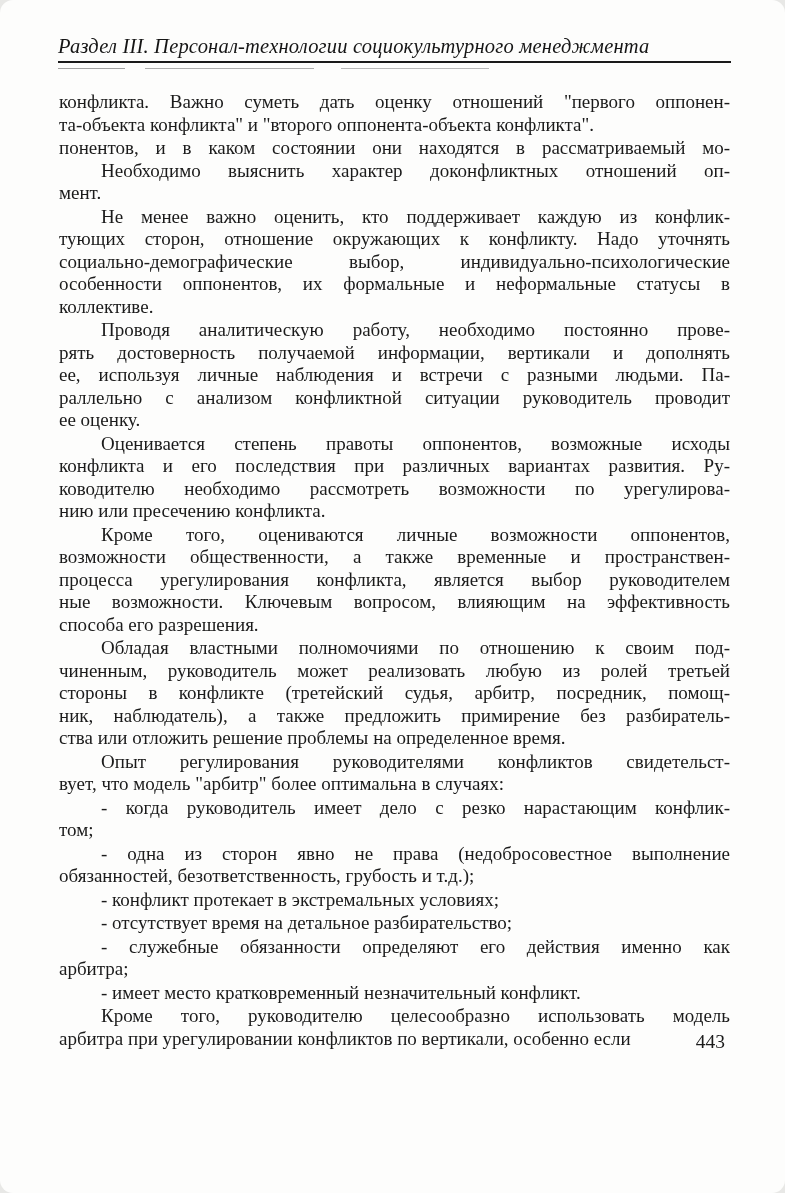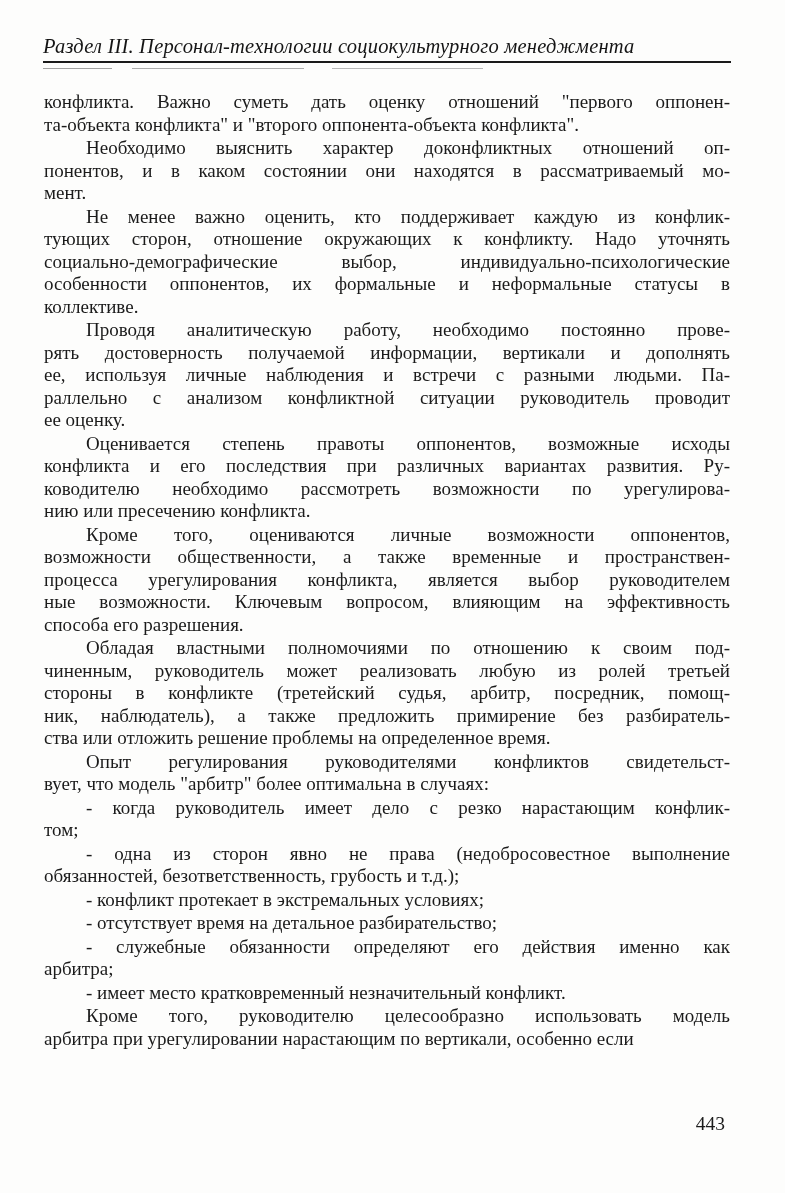"Раздел III. Персонал-технологии" .page { border-radius: none -> 13px; padding: 33px 54px 0 43px -> 33px 54px 0 58px }
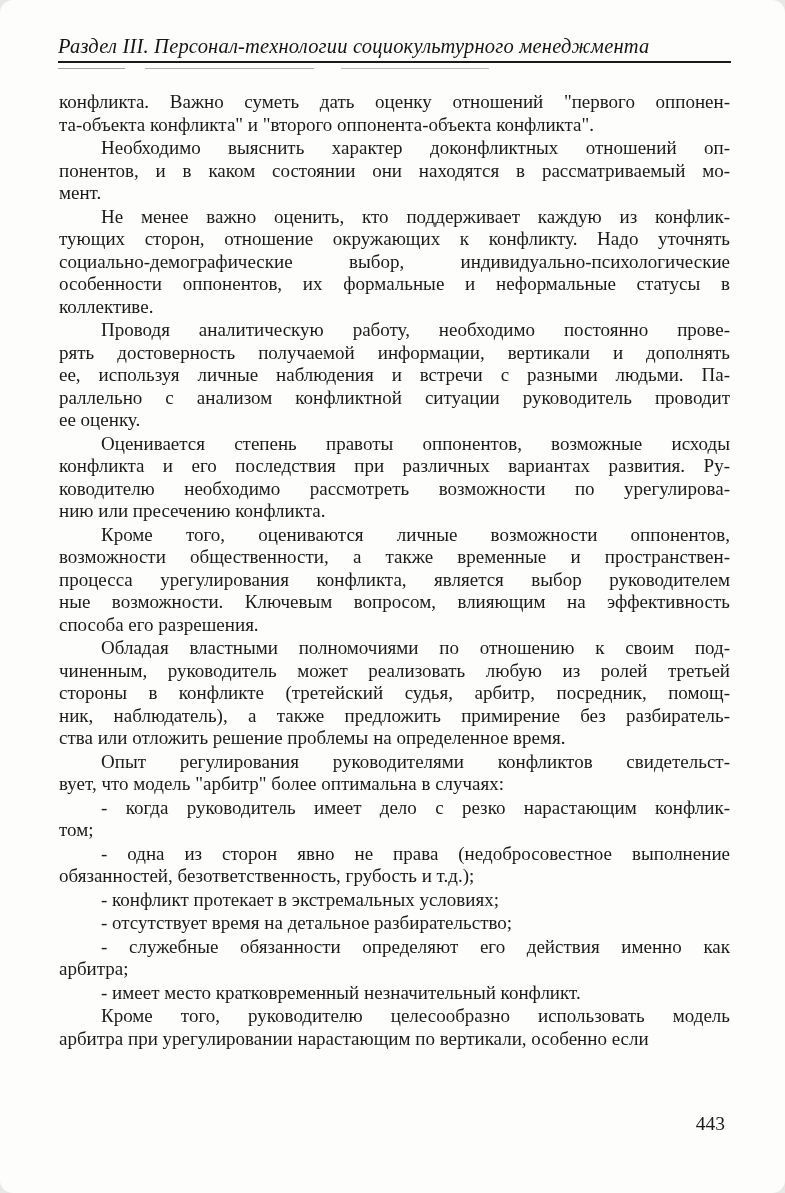"Необходимо выяснить характер" div.line { order: before "понентов, и в каком состоянии" -> after "понентов, и в каком состоянии" }
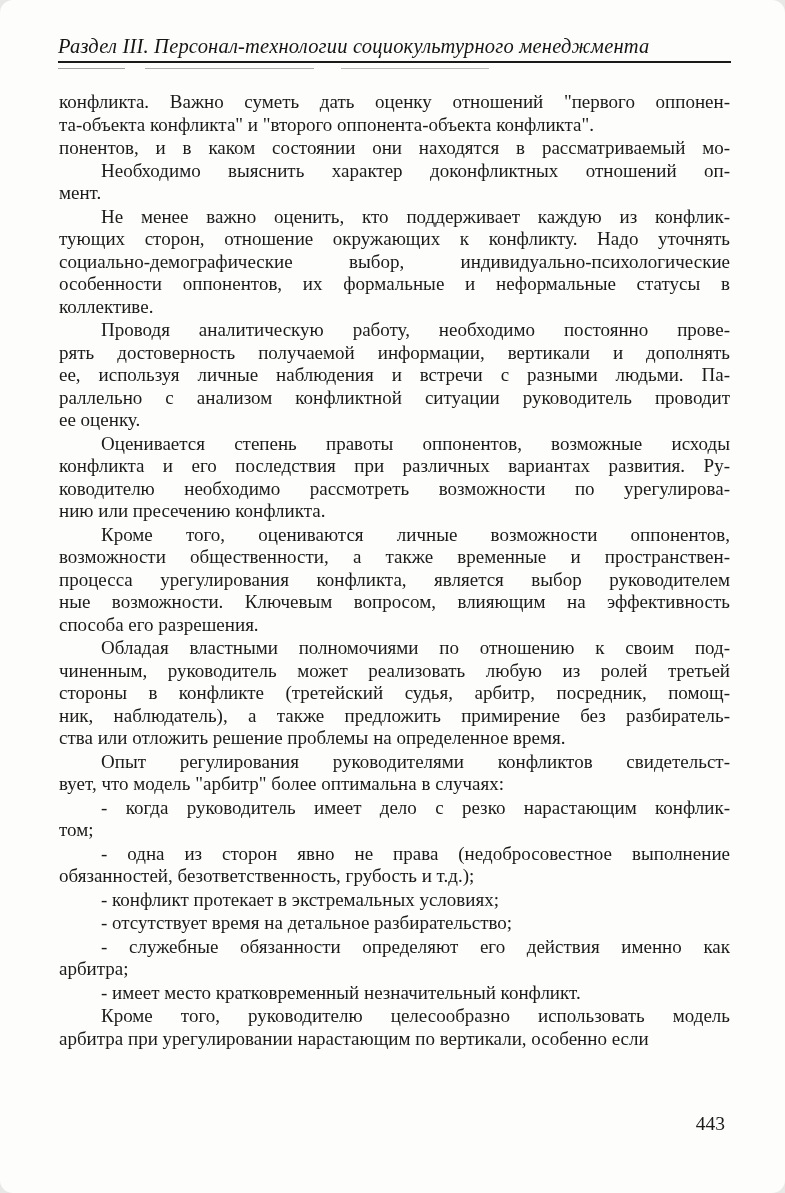"арбитра при урегулировании нарастающим" div.line { text: нарастающим -> конфликтов }
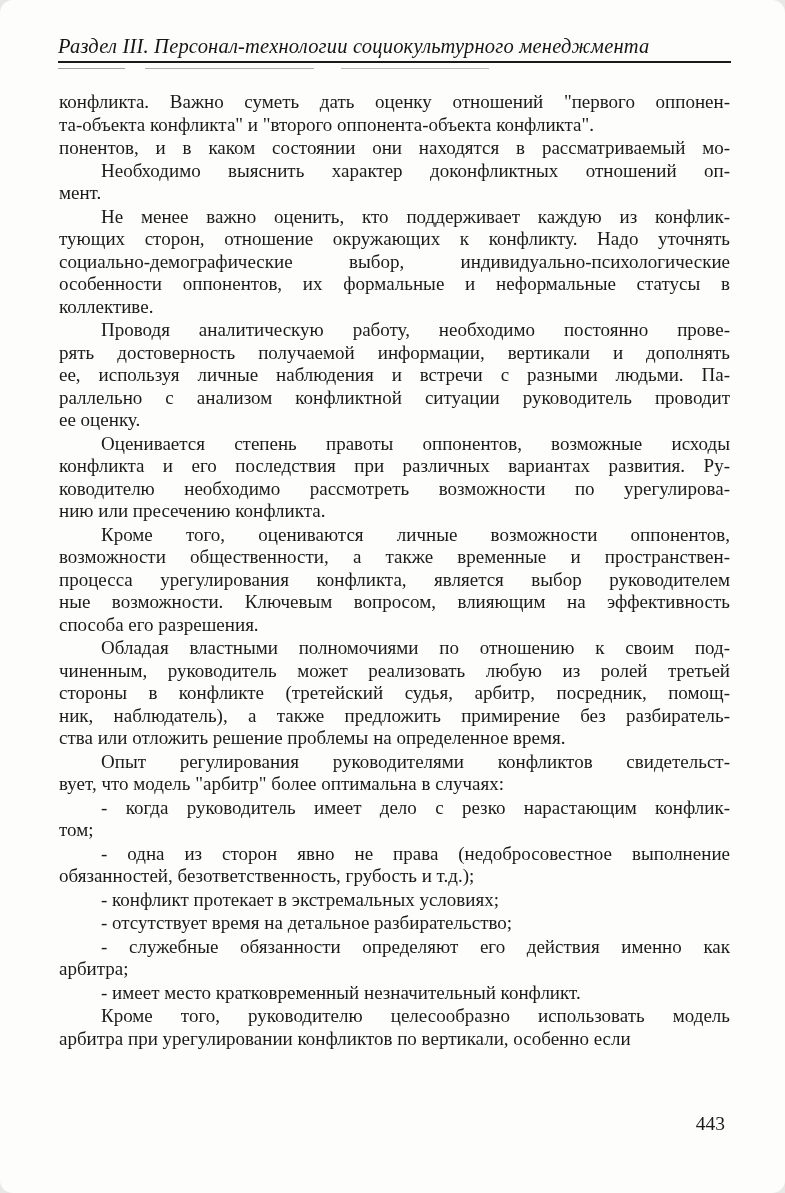"443" .folio { top: 1113px -> 1031px }
